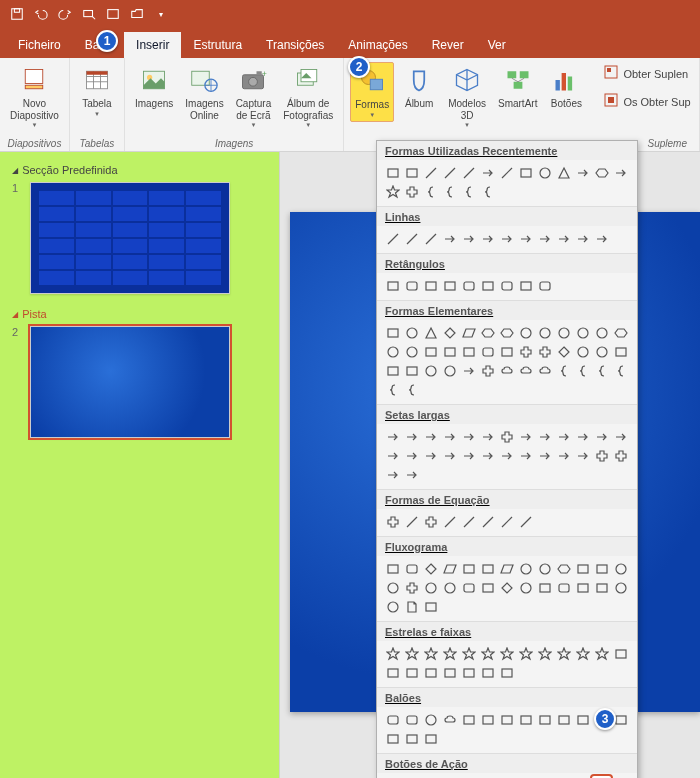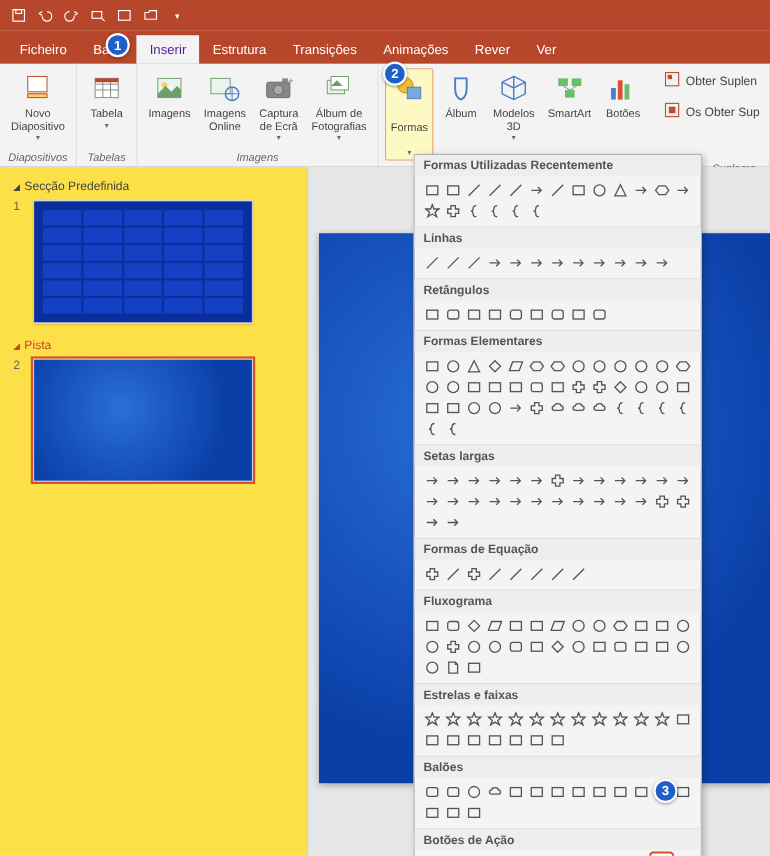"Inserir" .tab.active { color: #4c1d95 -> #0f172a }
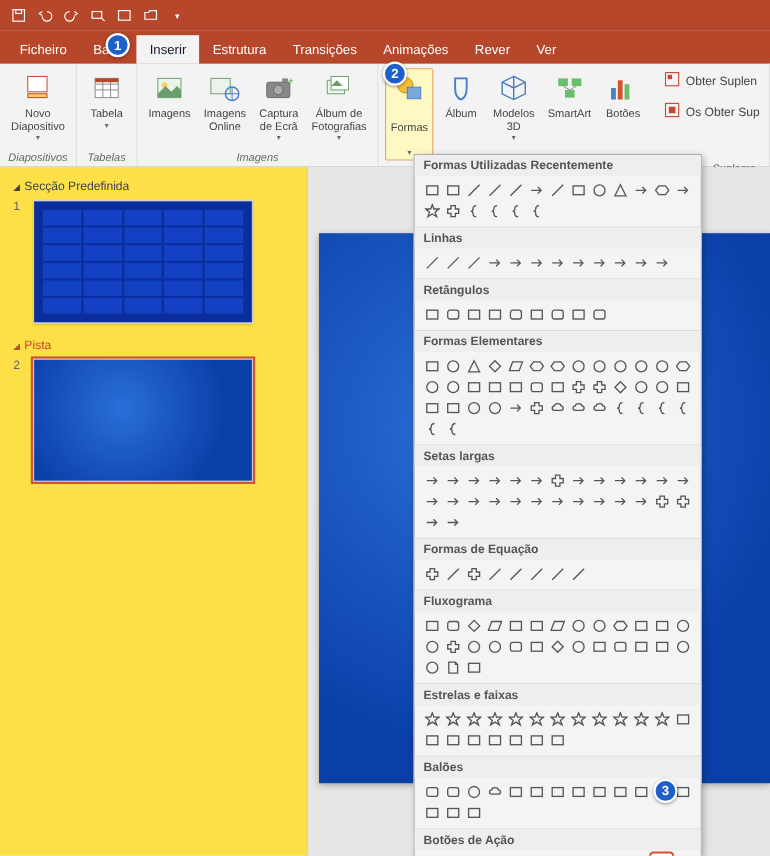"Formas" .ribbon-btn.active { background: #fef9c3 -> #fde047; gap: 12px -> none }
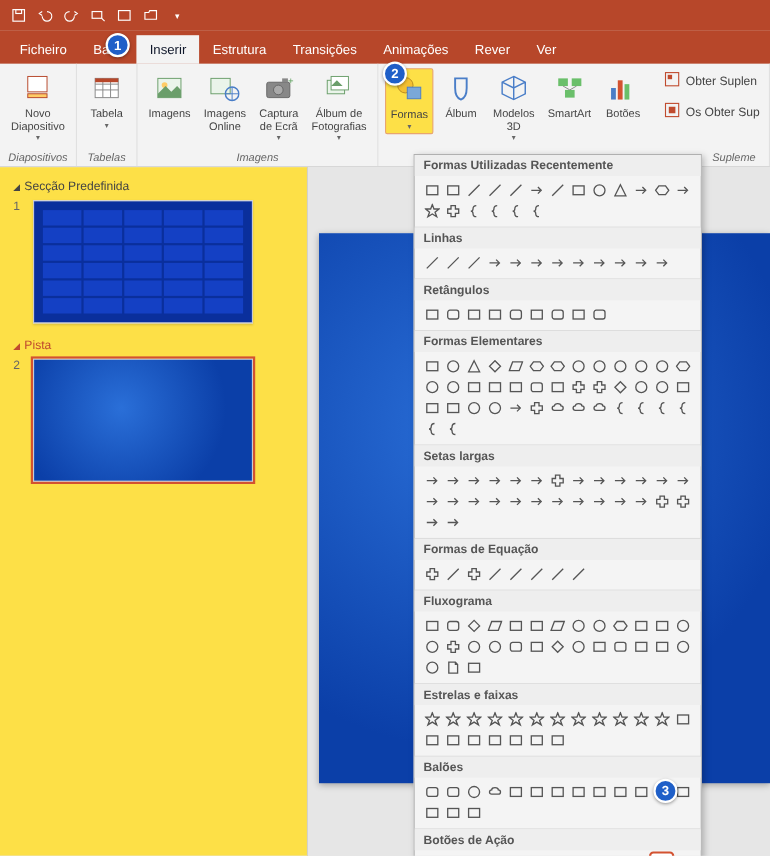"Formas Utilizadas Recentemente" .shapes-cat { text-decoration: none -> underline }
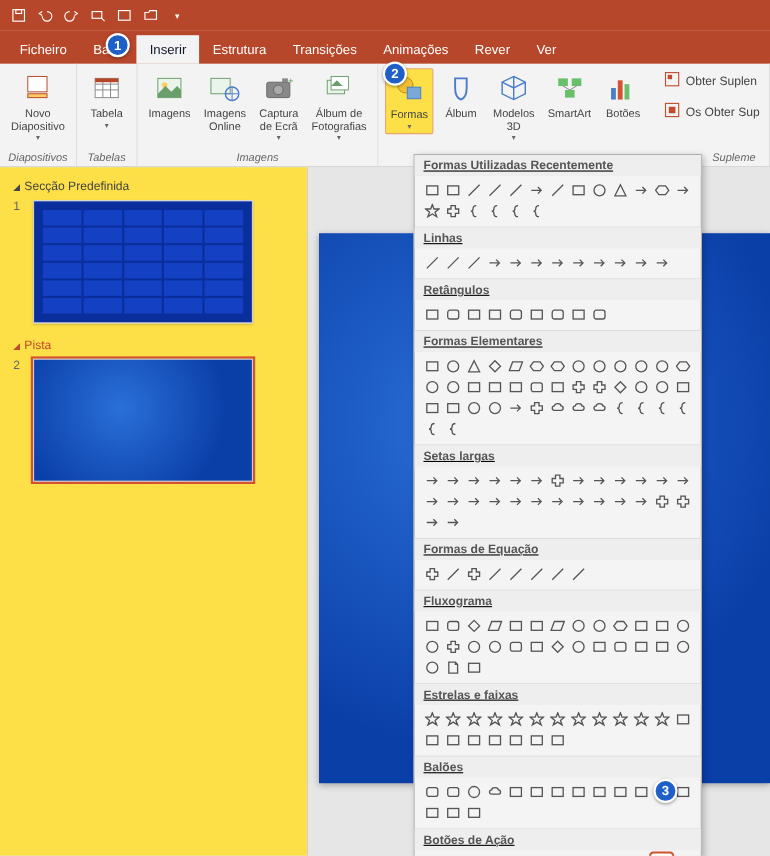"Secção Predefinida" .slide-panel { background: #fde047 -> #bef264 }
